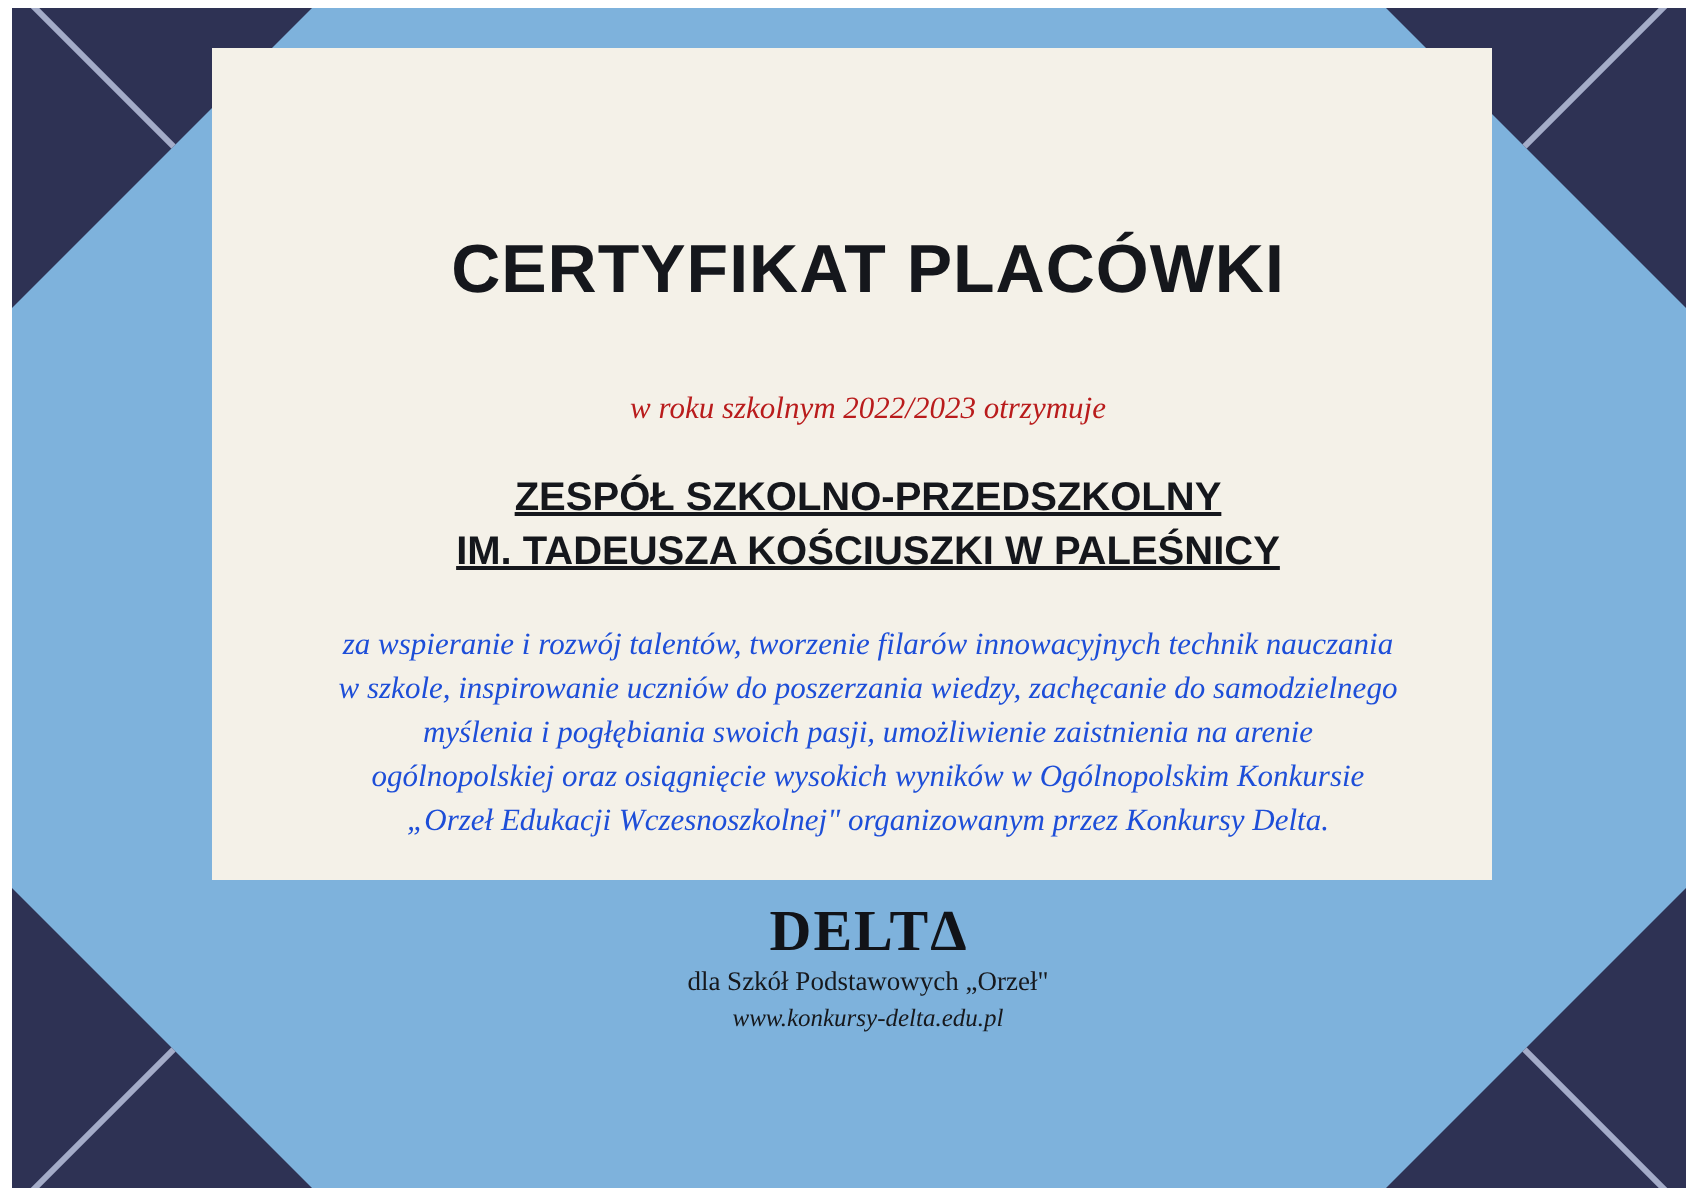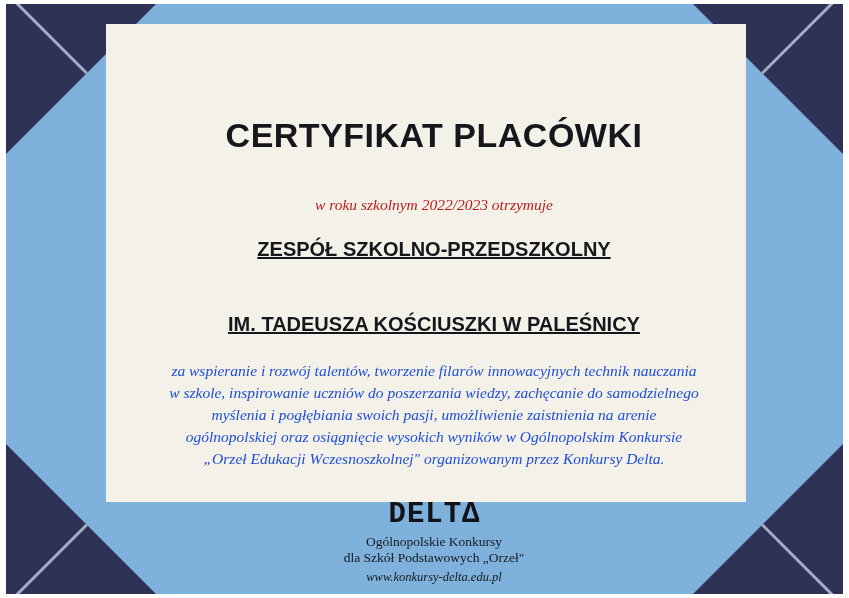"CERTYFIKAT PLACÓWKI" #certificate-panel { height: 478px -> 416px }
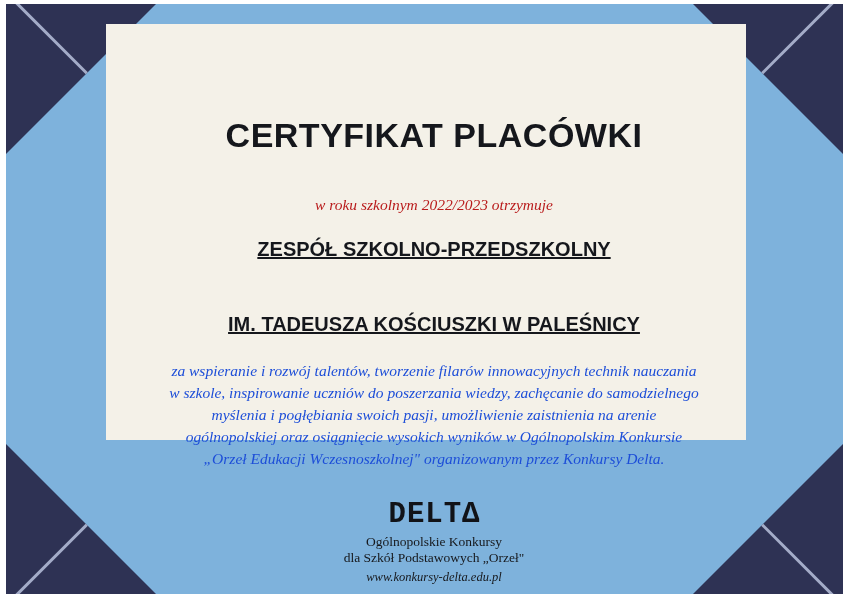"IM. TADEUSZA KOŚCIUSZKI W PALEŚNICY" #recipient .rec-line2 { margin-top: 48px -> none }
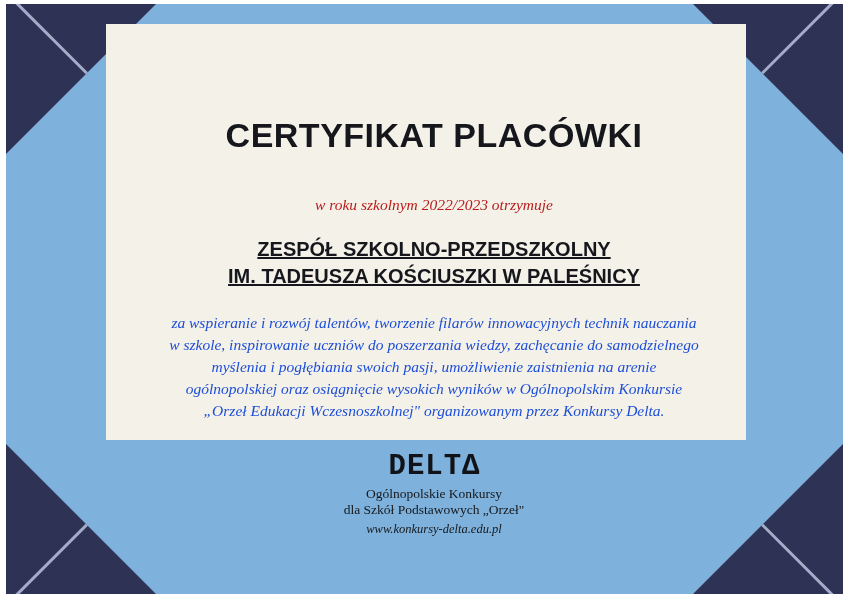"DELTΔ" #brand-logo { font-family: Liberation Mono, monospace -> Liberation Serif, serif }
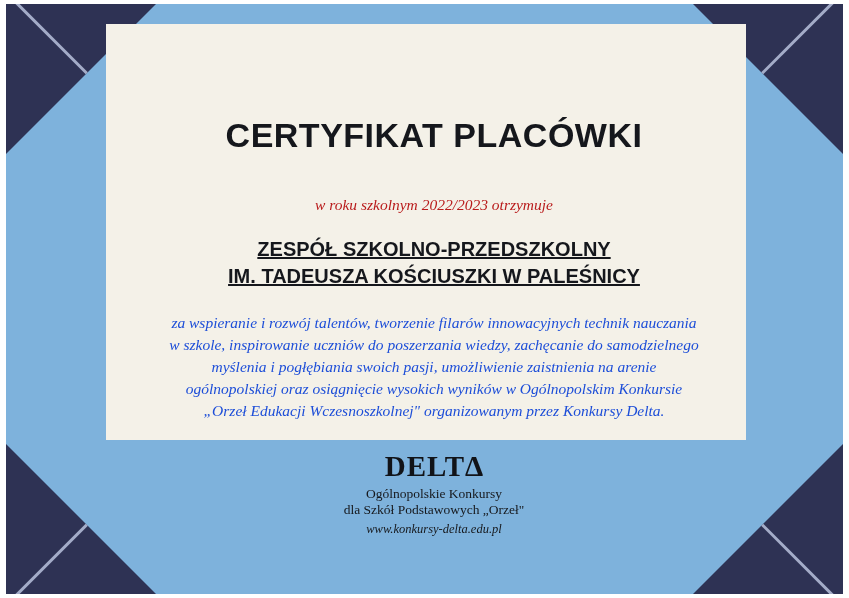"Ogólnopolskie Konkursy" div { html: <div>Ogólnopolskie Konkursy</div> -> none }
